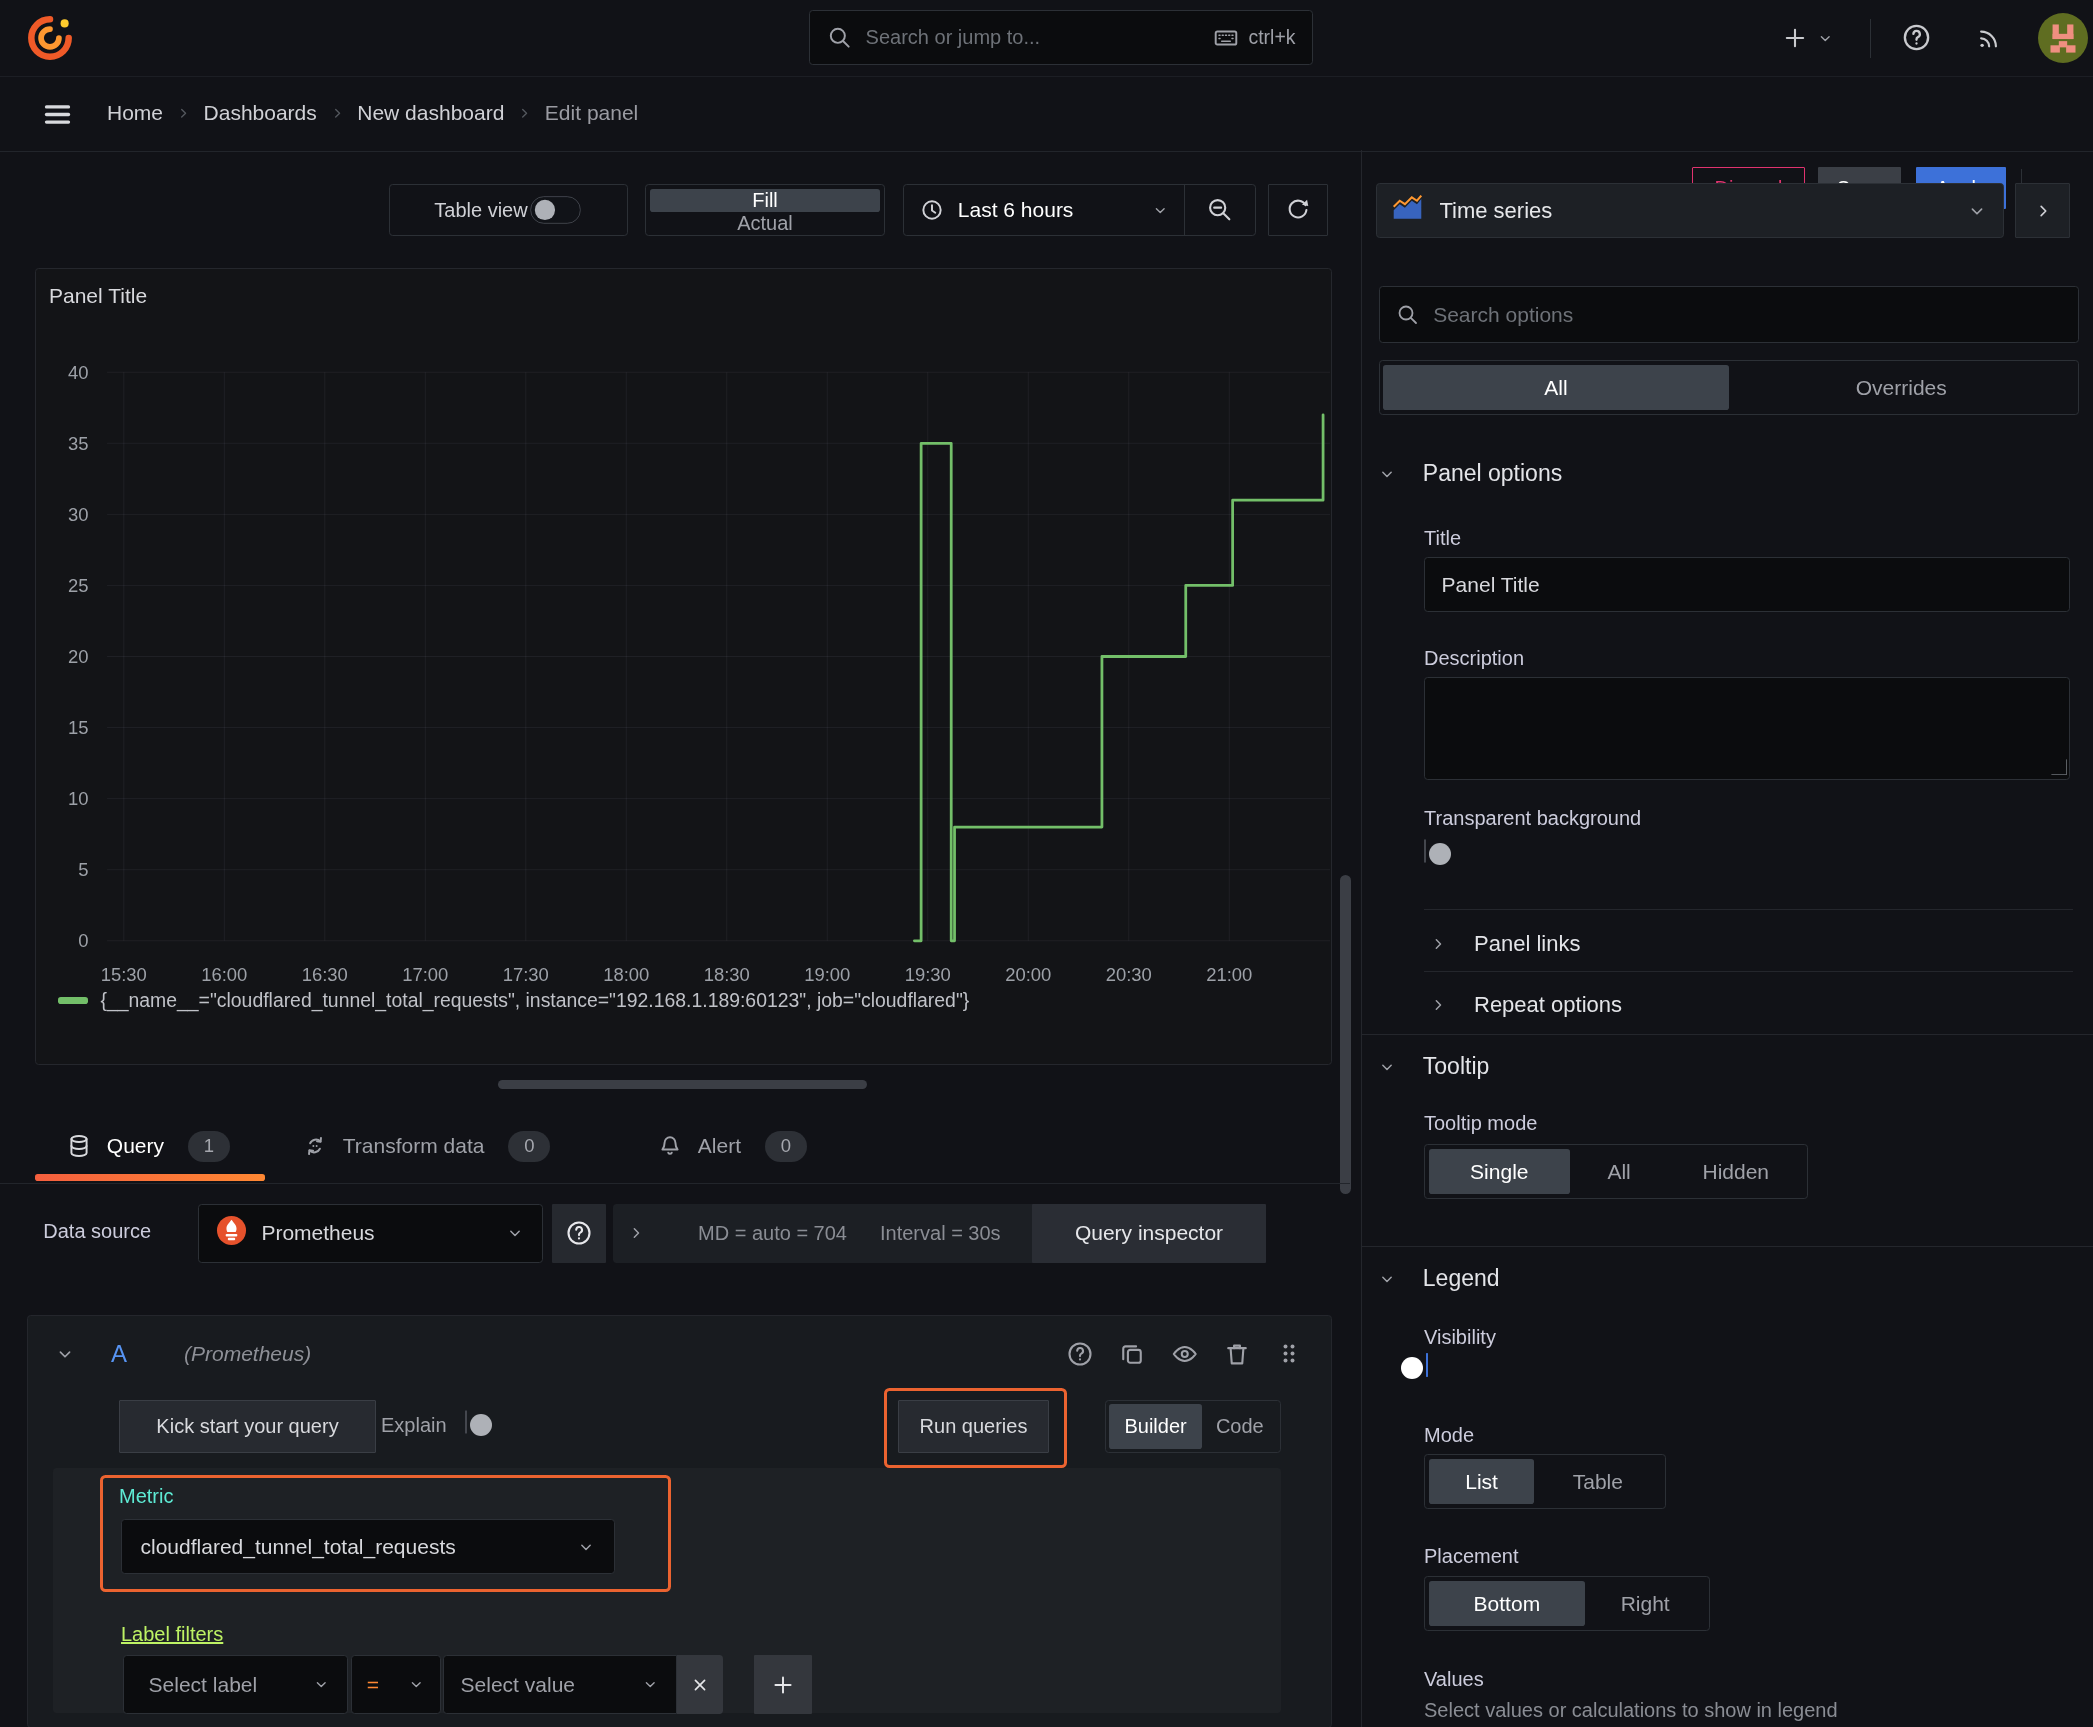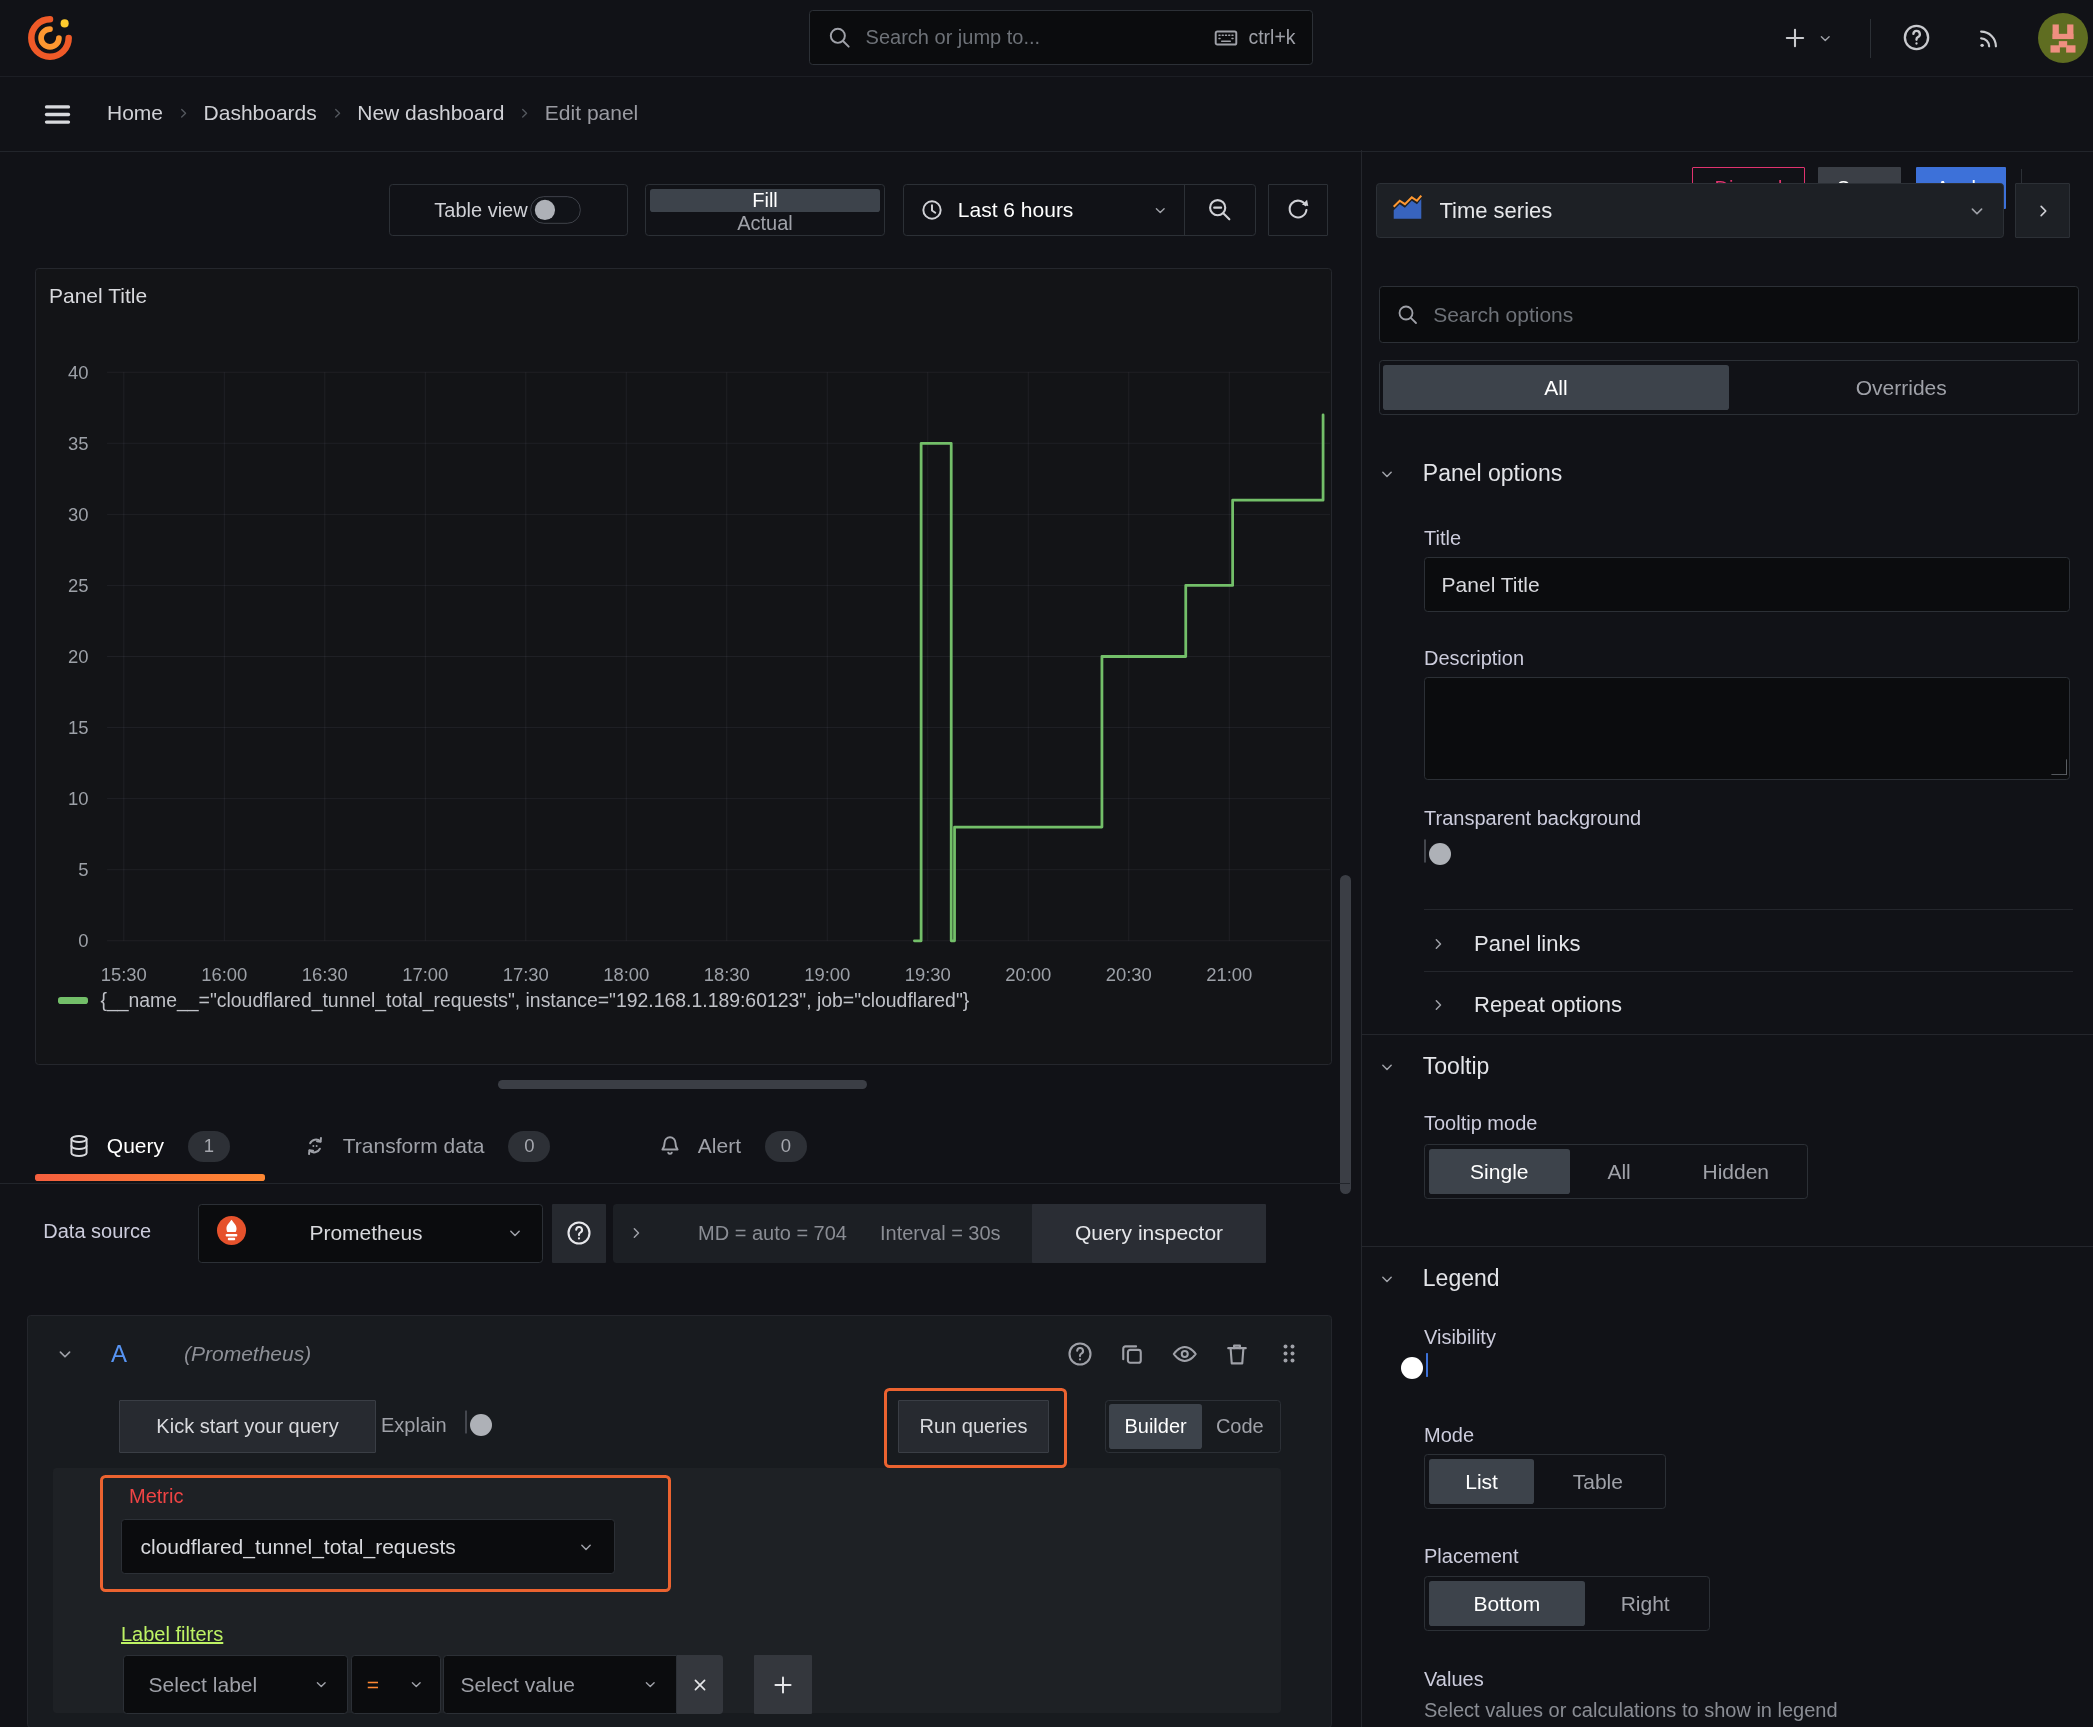"Prometheus" div.abs { gap: 48px -> none }
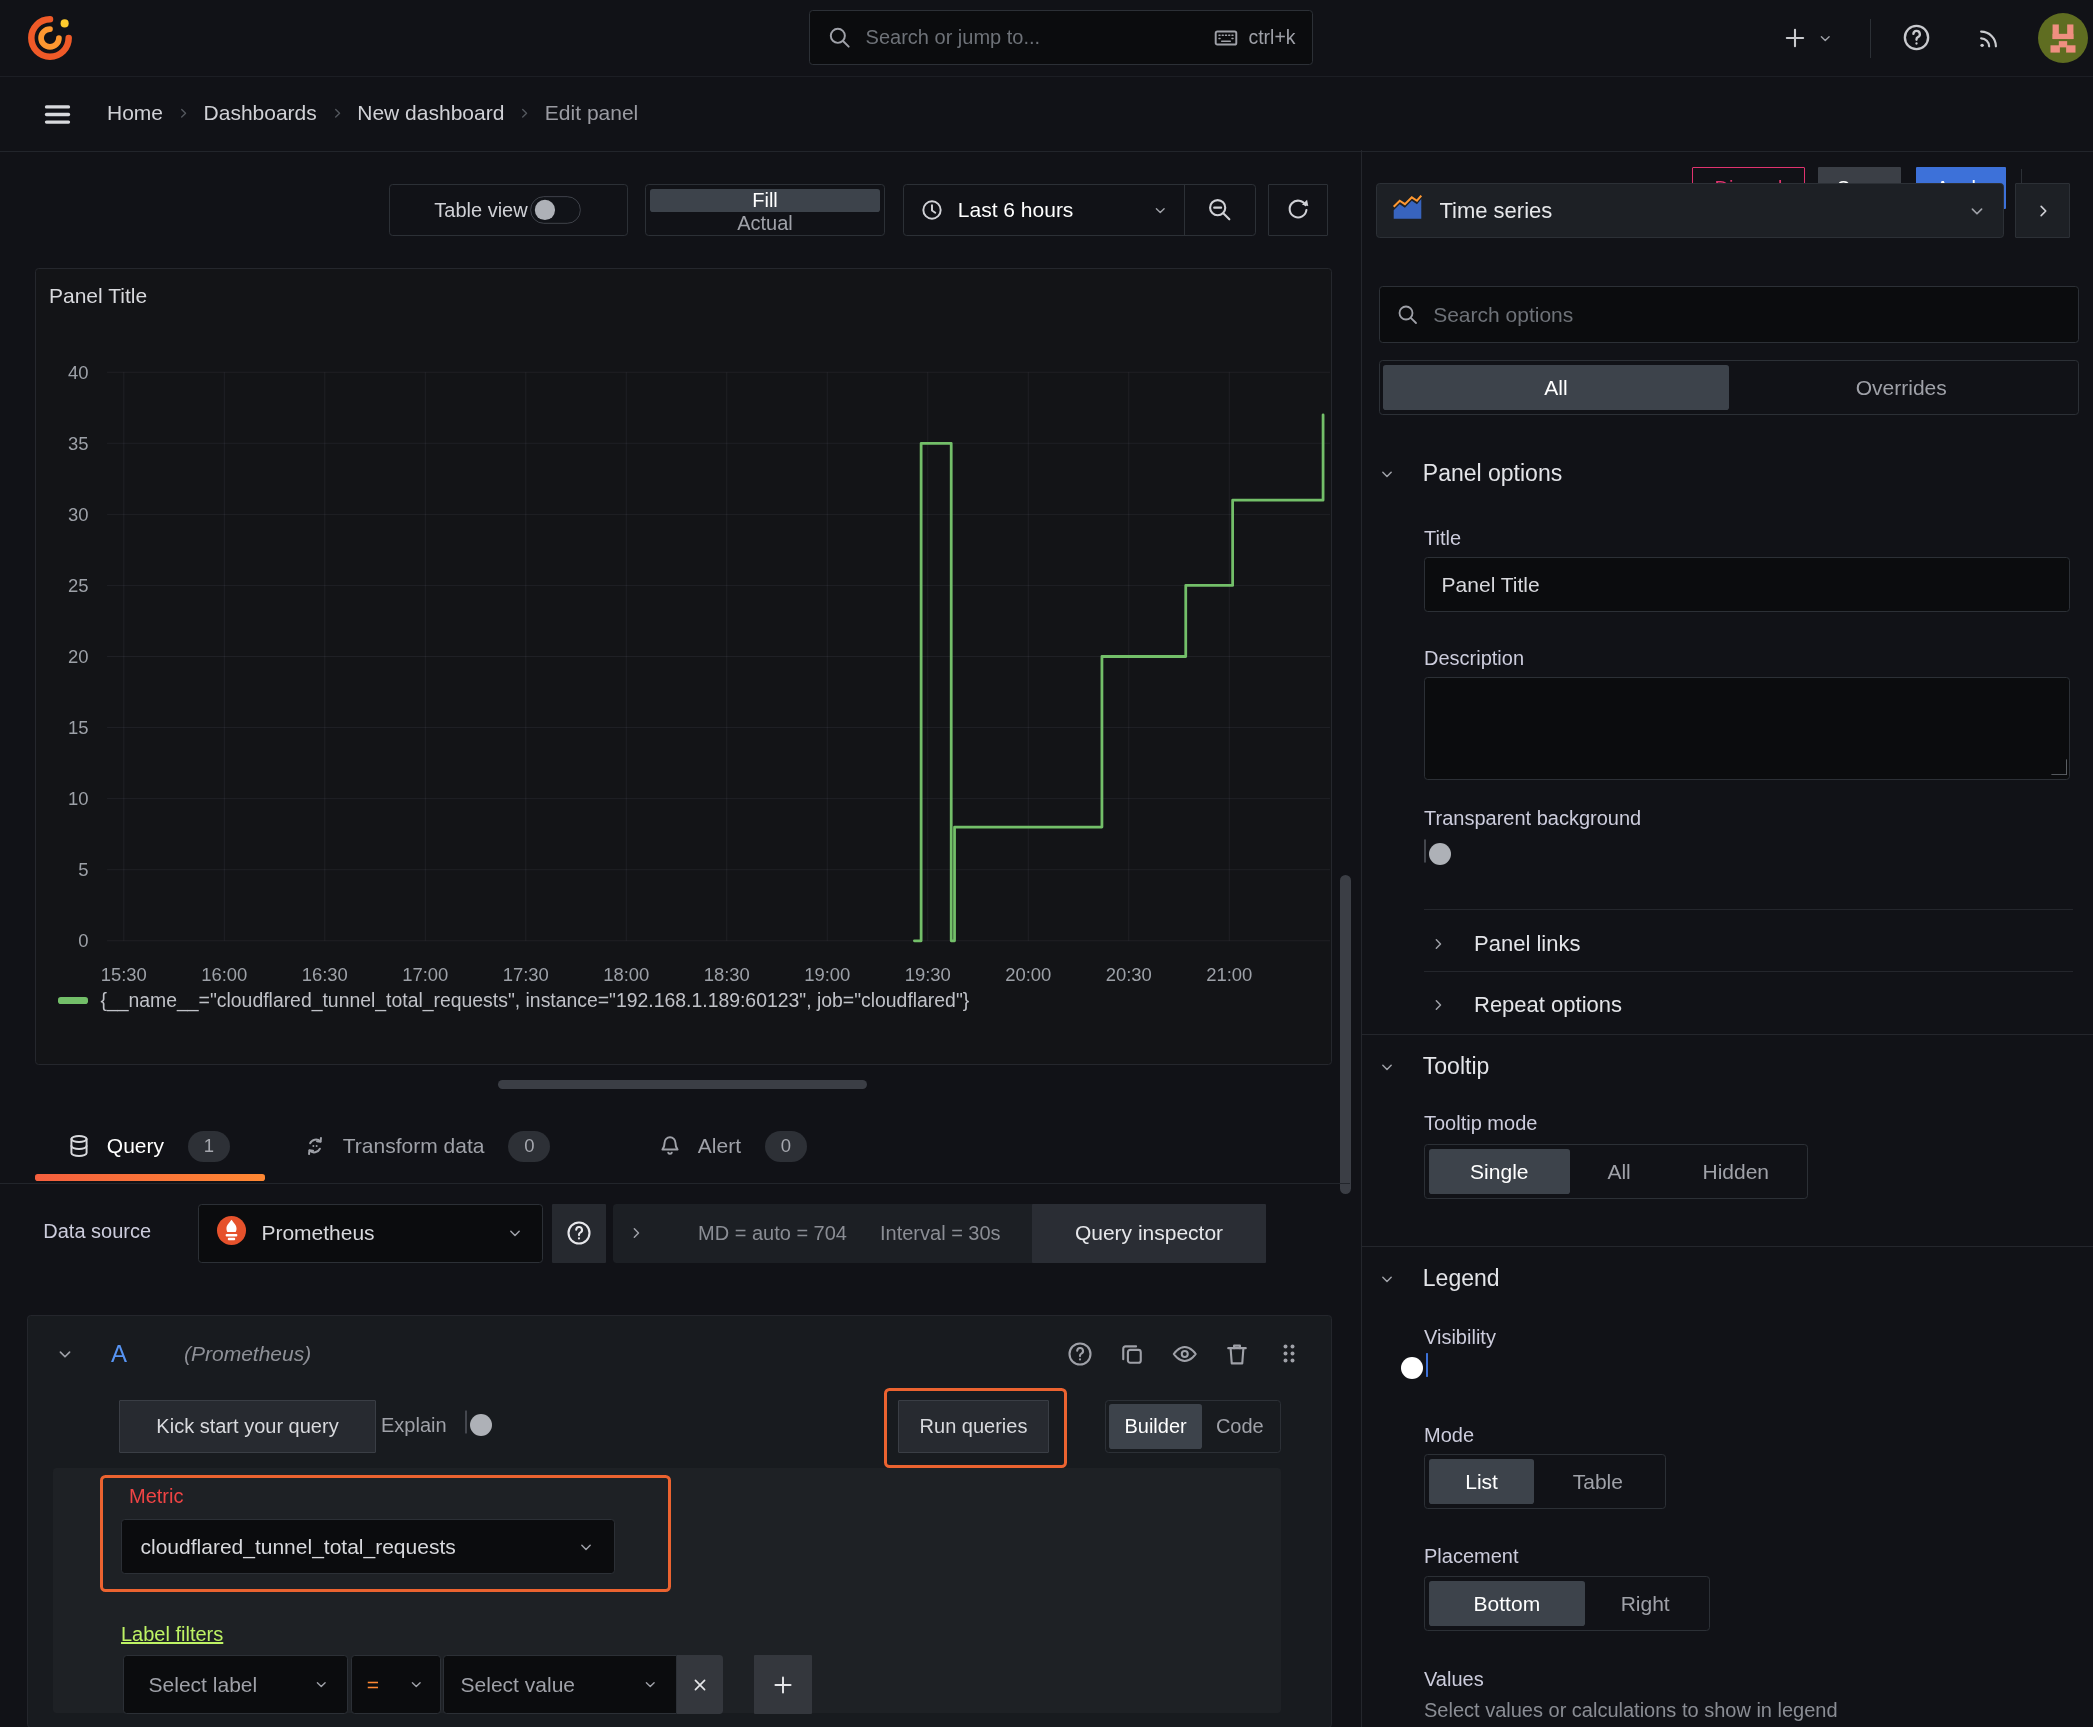"Metric" span.abs { color: #ef4444 -> #5eead4; left: 76px -> 66px }
